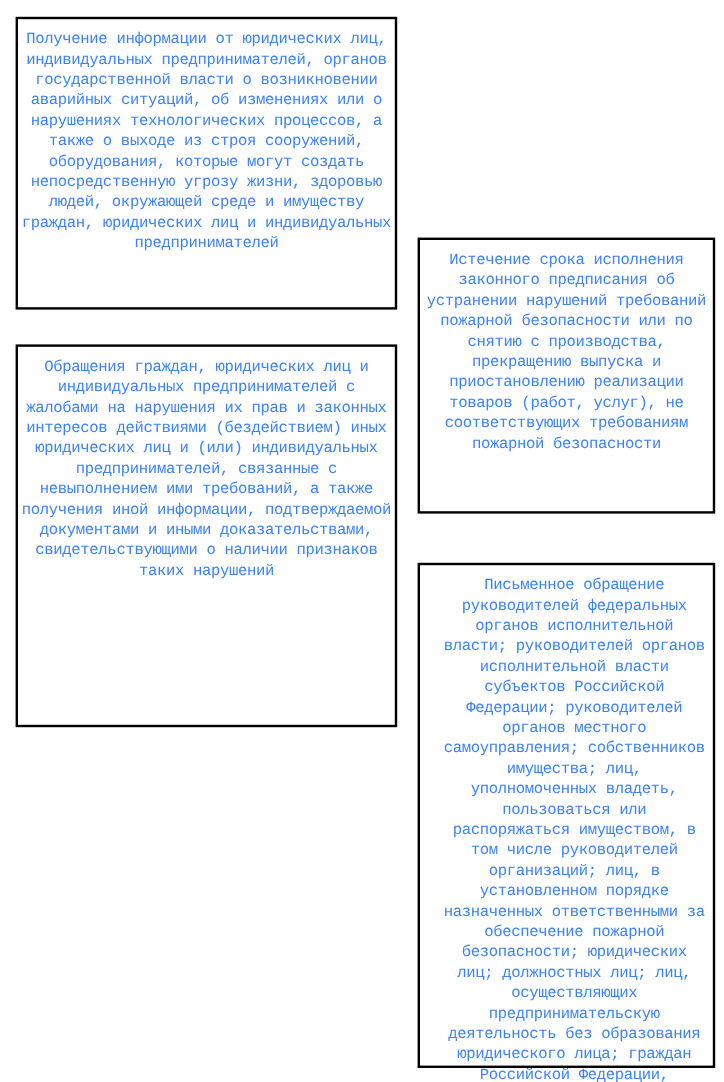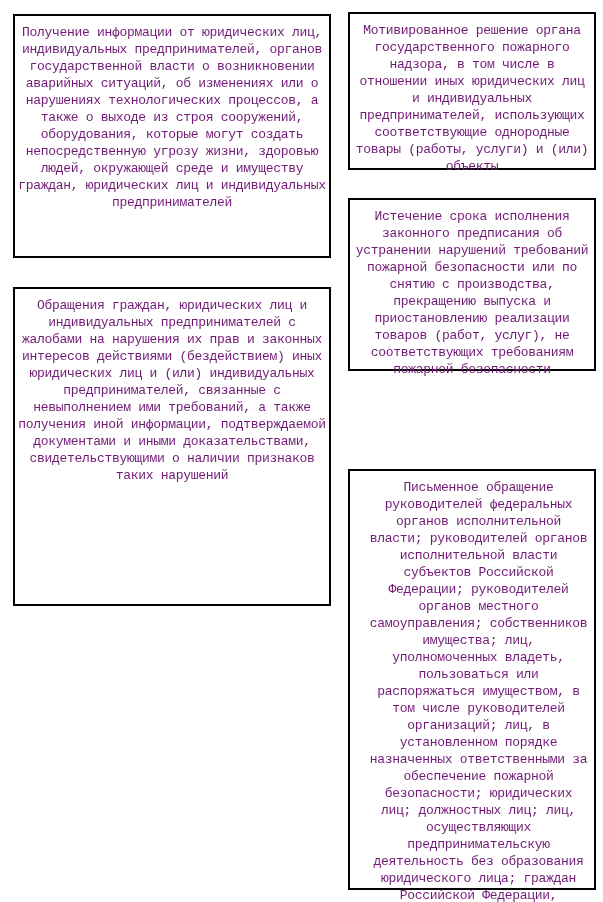"Получение информации от юридических лиц," #page { color: #701a75 -> #3b82f6 }
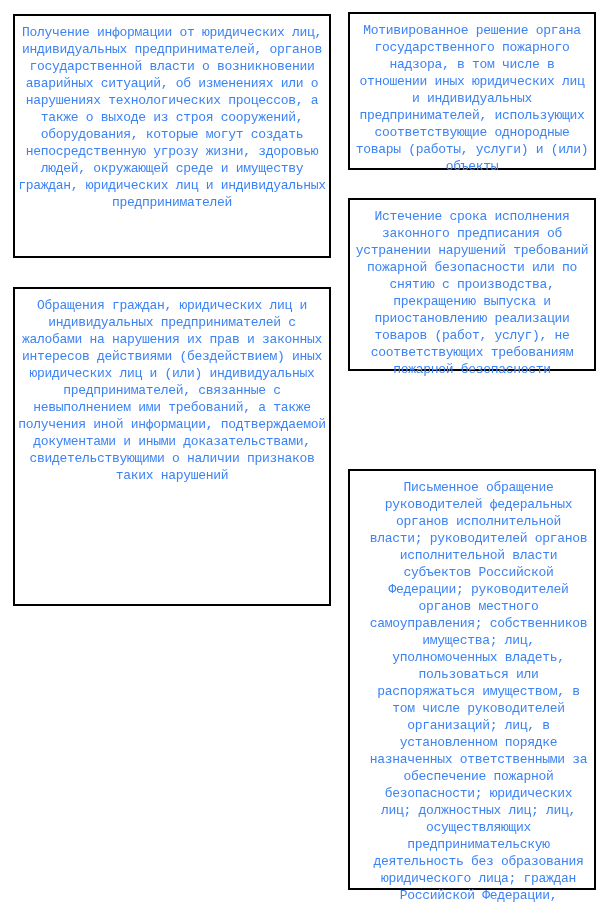"Мотивированное решение органа" div.scheme-box { html: <div> <div>Мотивированное решение органа государственного пожарного надзора, в том числе в отношении иных юридических лиц и индивидуальных предпринимателей, использующих соответствующие однородные товары (работы, услуги) и (или) объекты</div> </div> -> none }
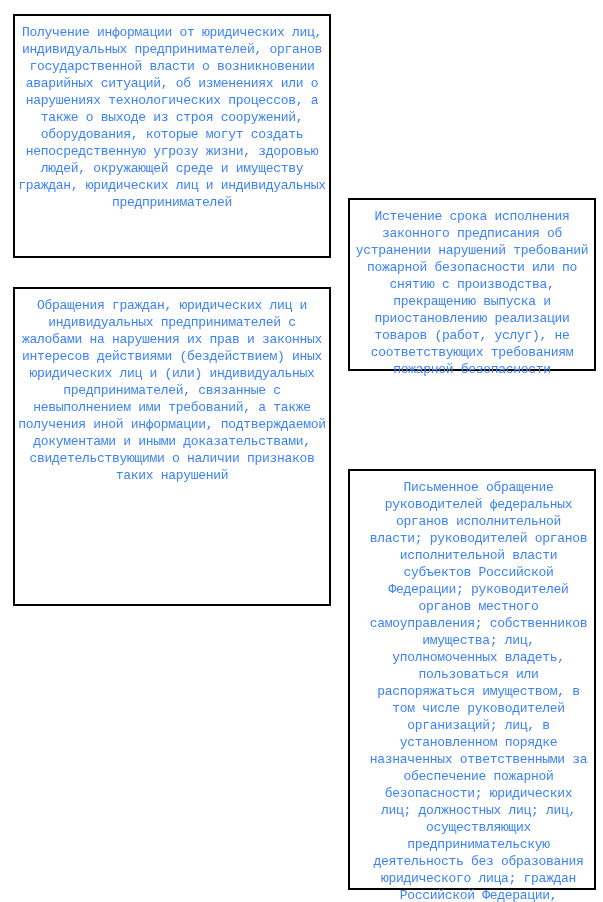"Истечение срока исполнения законного" #box-3 { height: 173px -> 230px }
